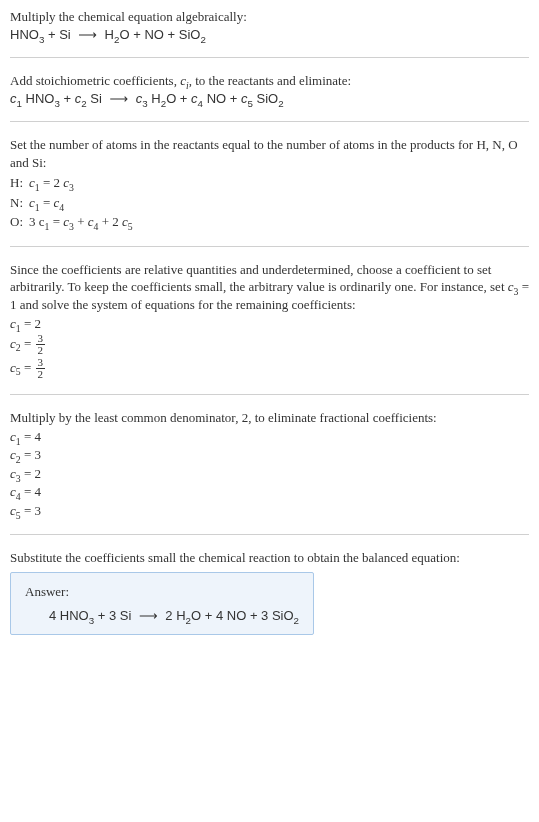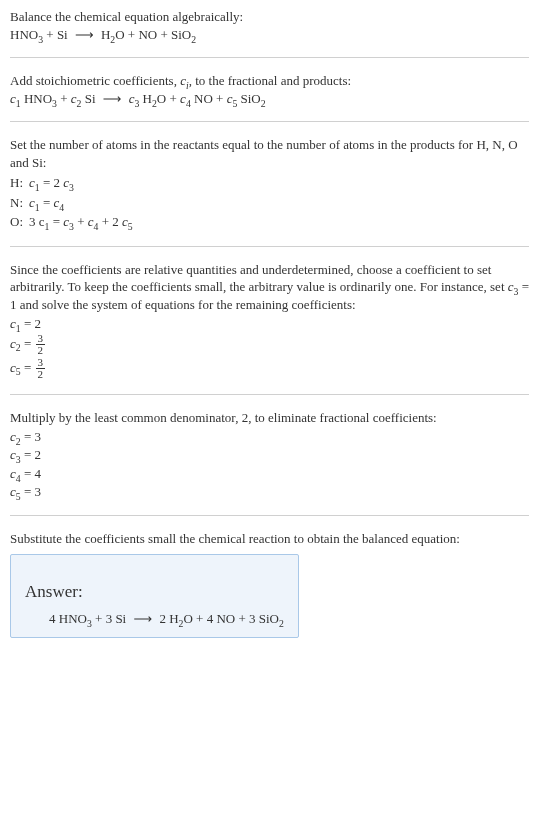"Balance the chemical equation" div { text: Balance -> Multiply }
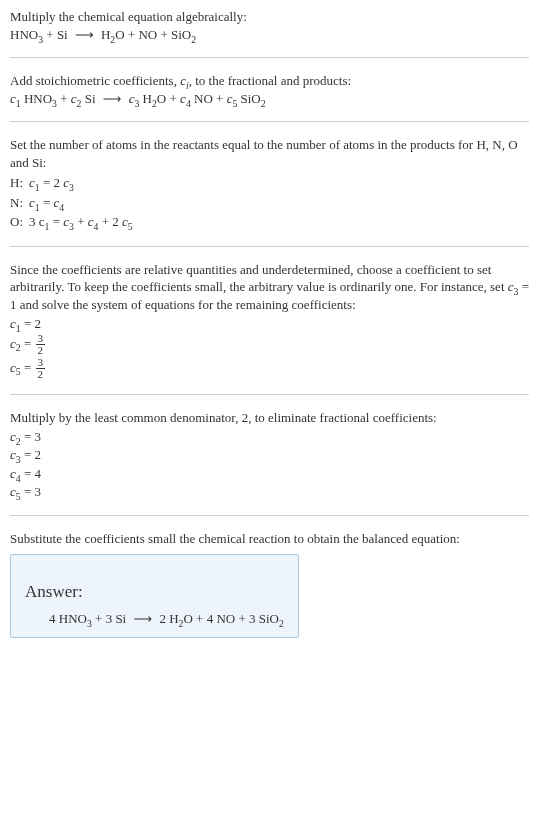"HNO3 + Si ⟶ H2O" .chem { font-family: Liberation Serif, serif -> Liberation Sans, sans-serif }
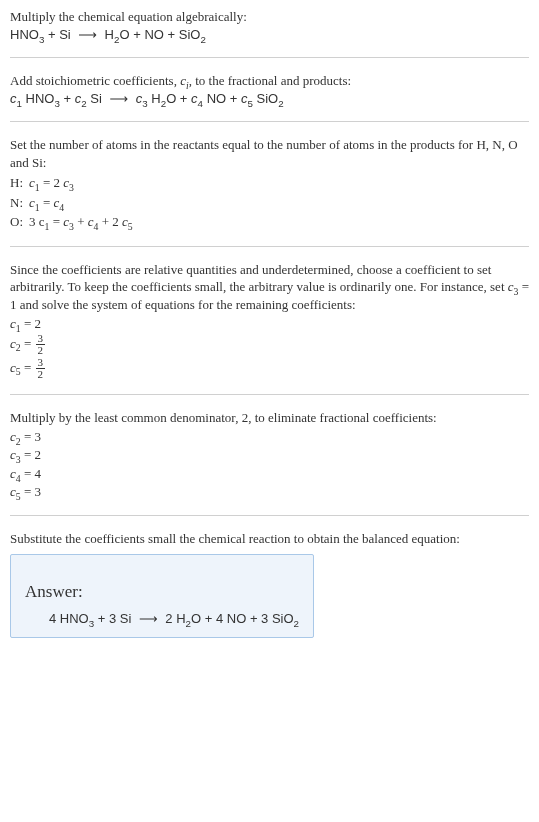", to the fractional and" span { text: fractional and products -> reactants and eliminate }
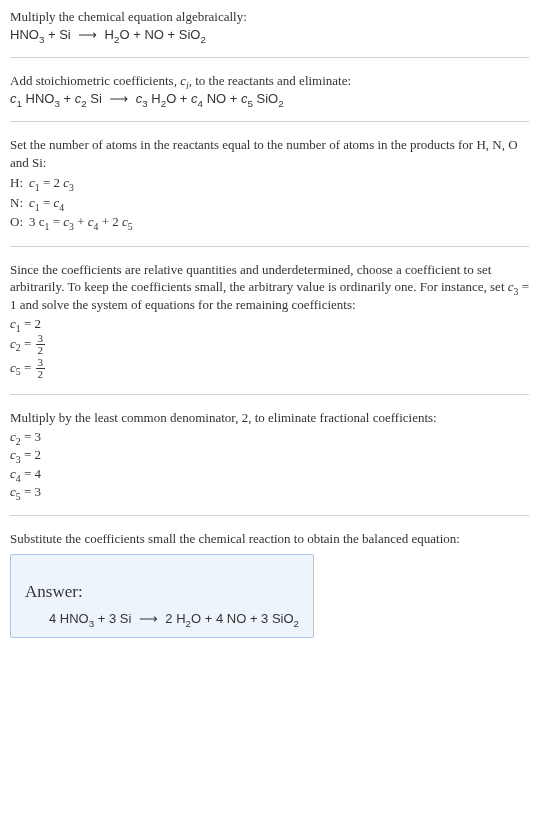"c1 = 4" div { html: none -> <div><span>c</span><sub>1</sub><span> = 4</span></div> }
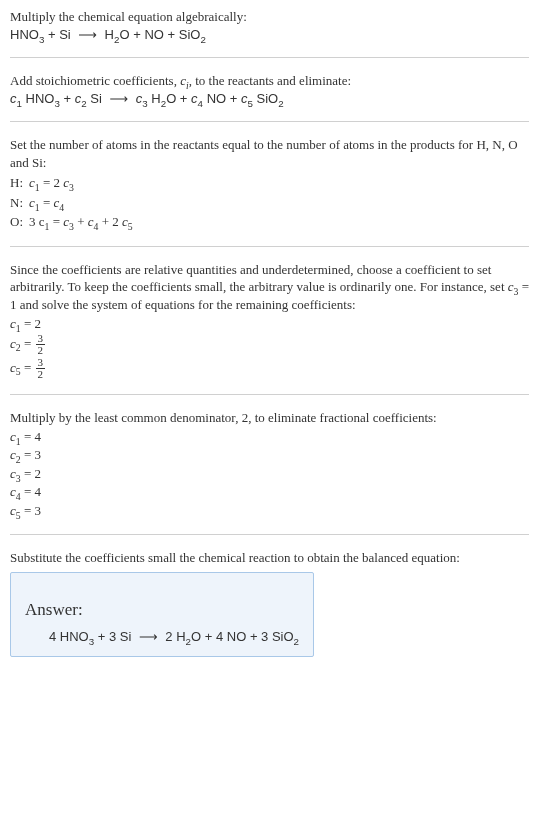"Answer:" .answer-box .label { font-size: 17px -> 13px; margin-top: 16px -> none }
